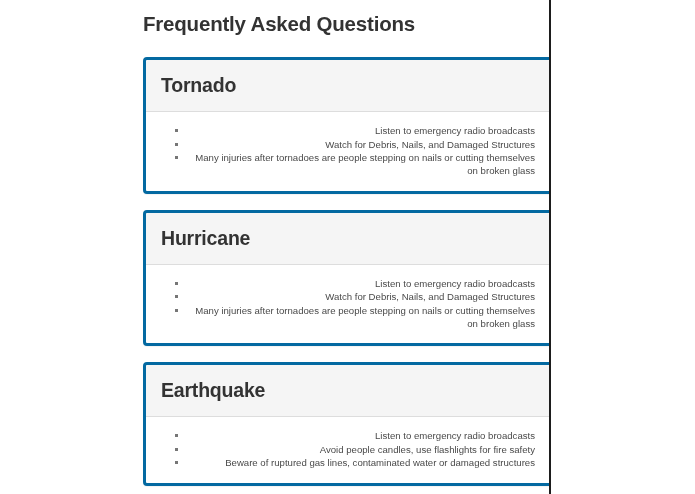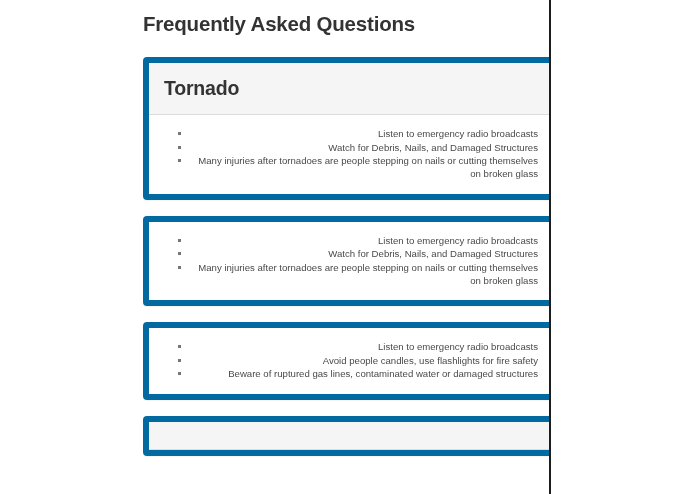"Tornado" .panel { border: 6px solid #0369a1 -> 3px solid #0369a1 }
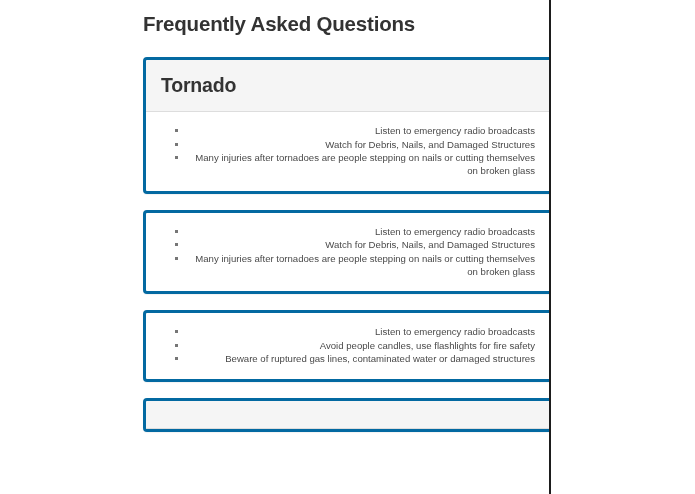"Hurricane" div.panel-heading { html: none -> <div> <h2>Hurricane</h2> </div> }
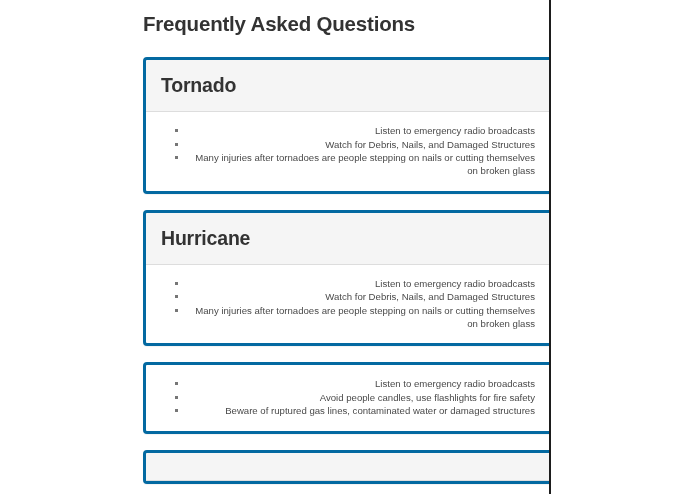"Earthquake" div.panel-heading { html: none -> <div> <h2>Earthquake</h2> </div> }
